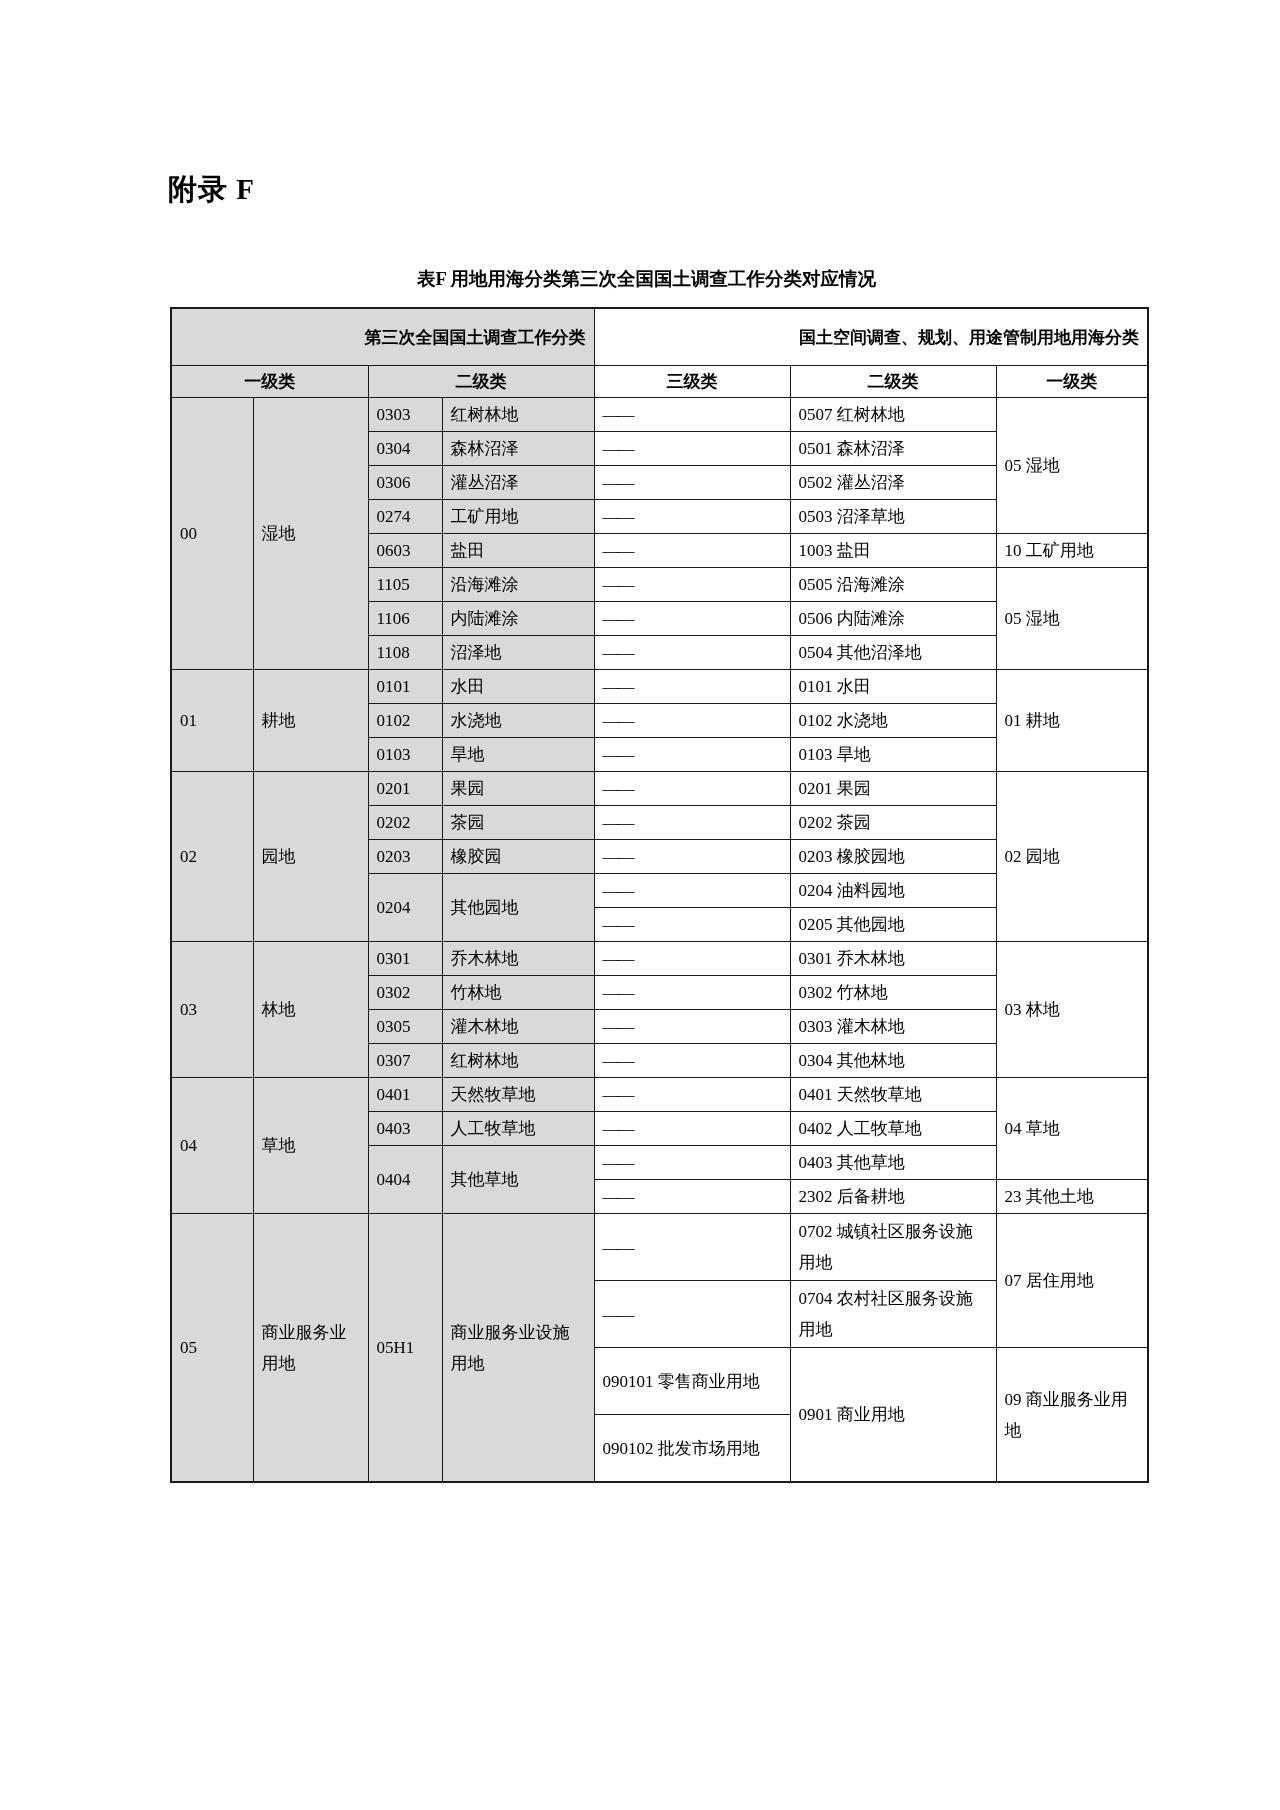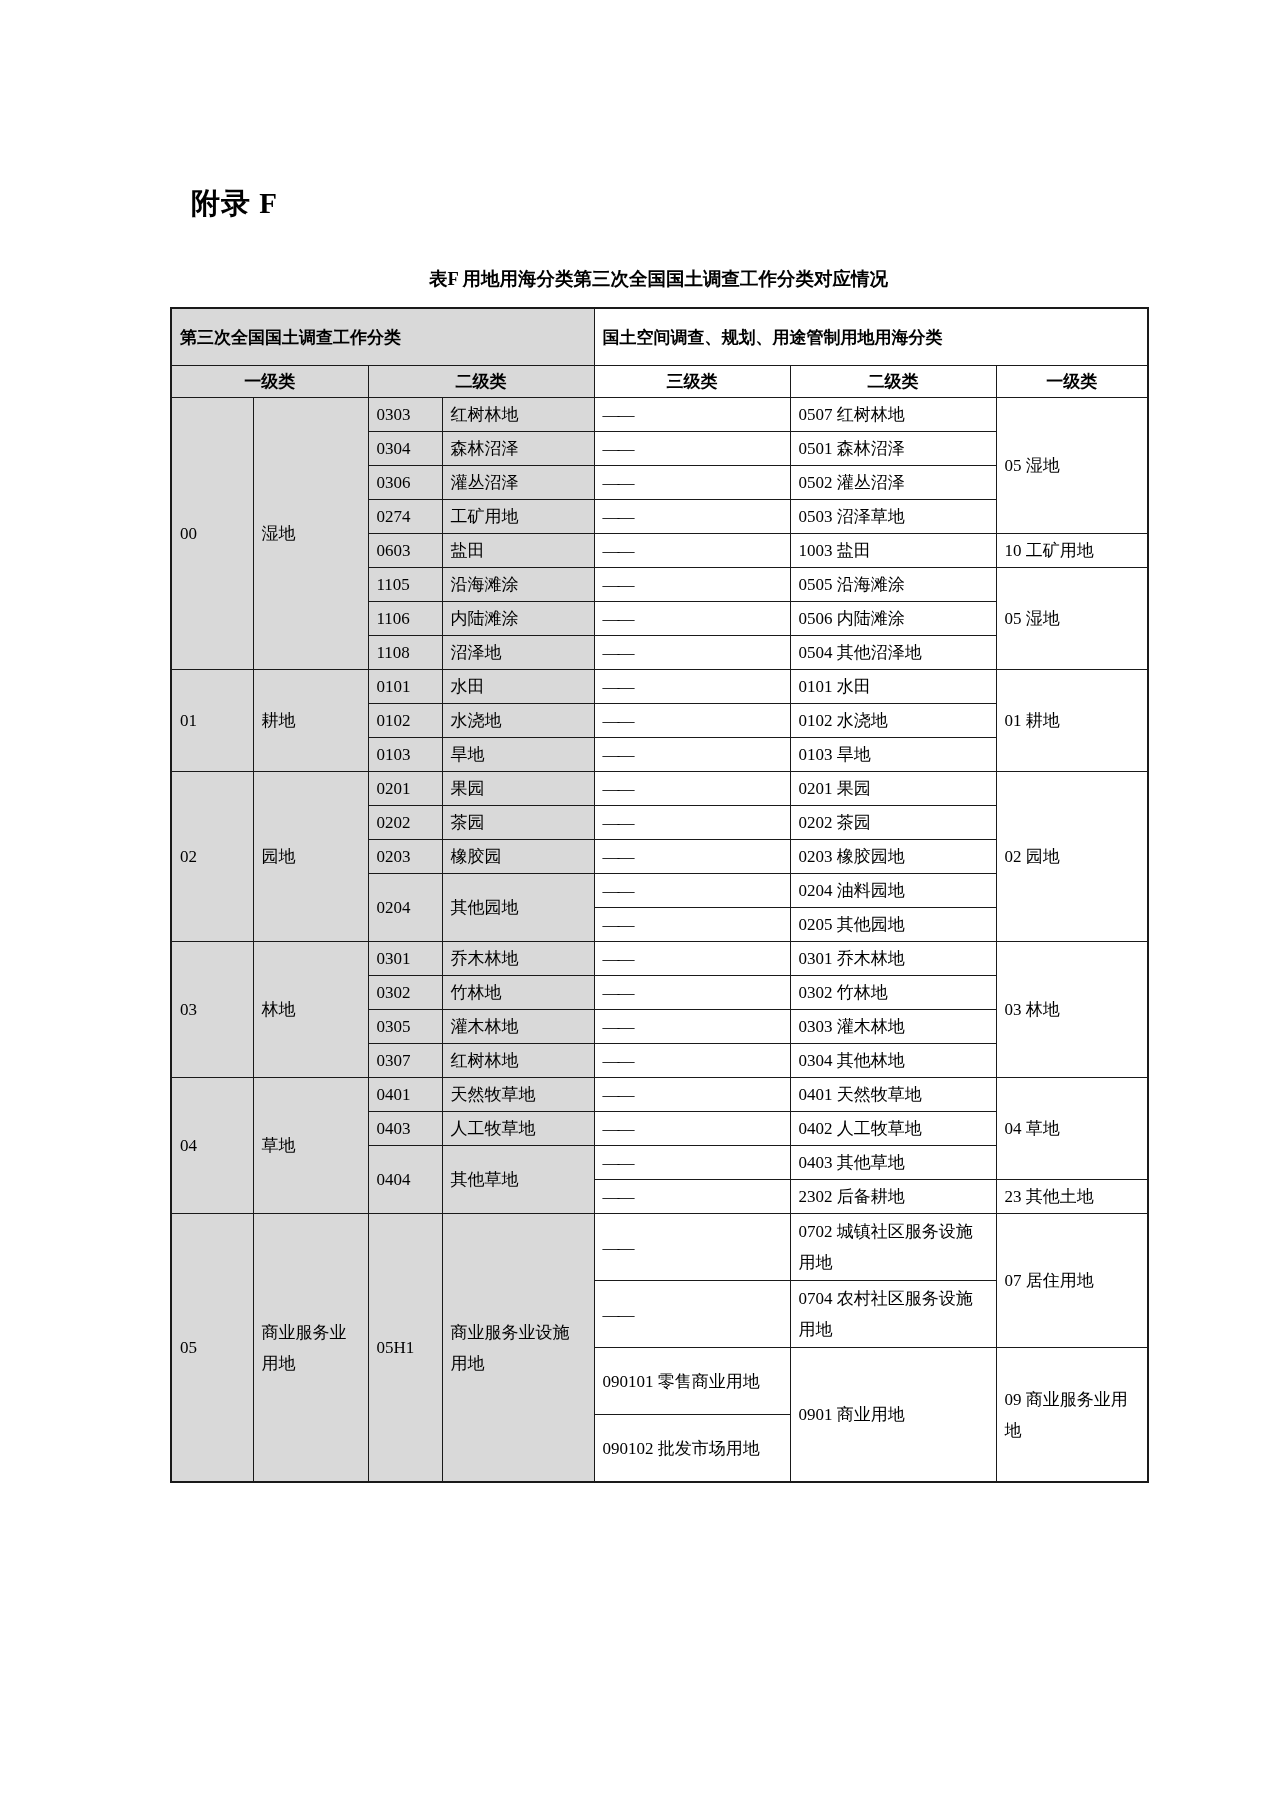"附录 F" .doc-title { margin-left: 23px -> none; top: 184px -> 170px }
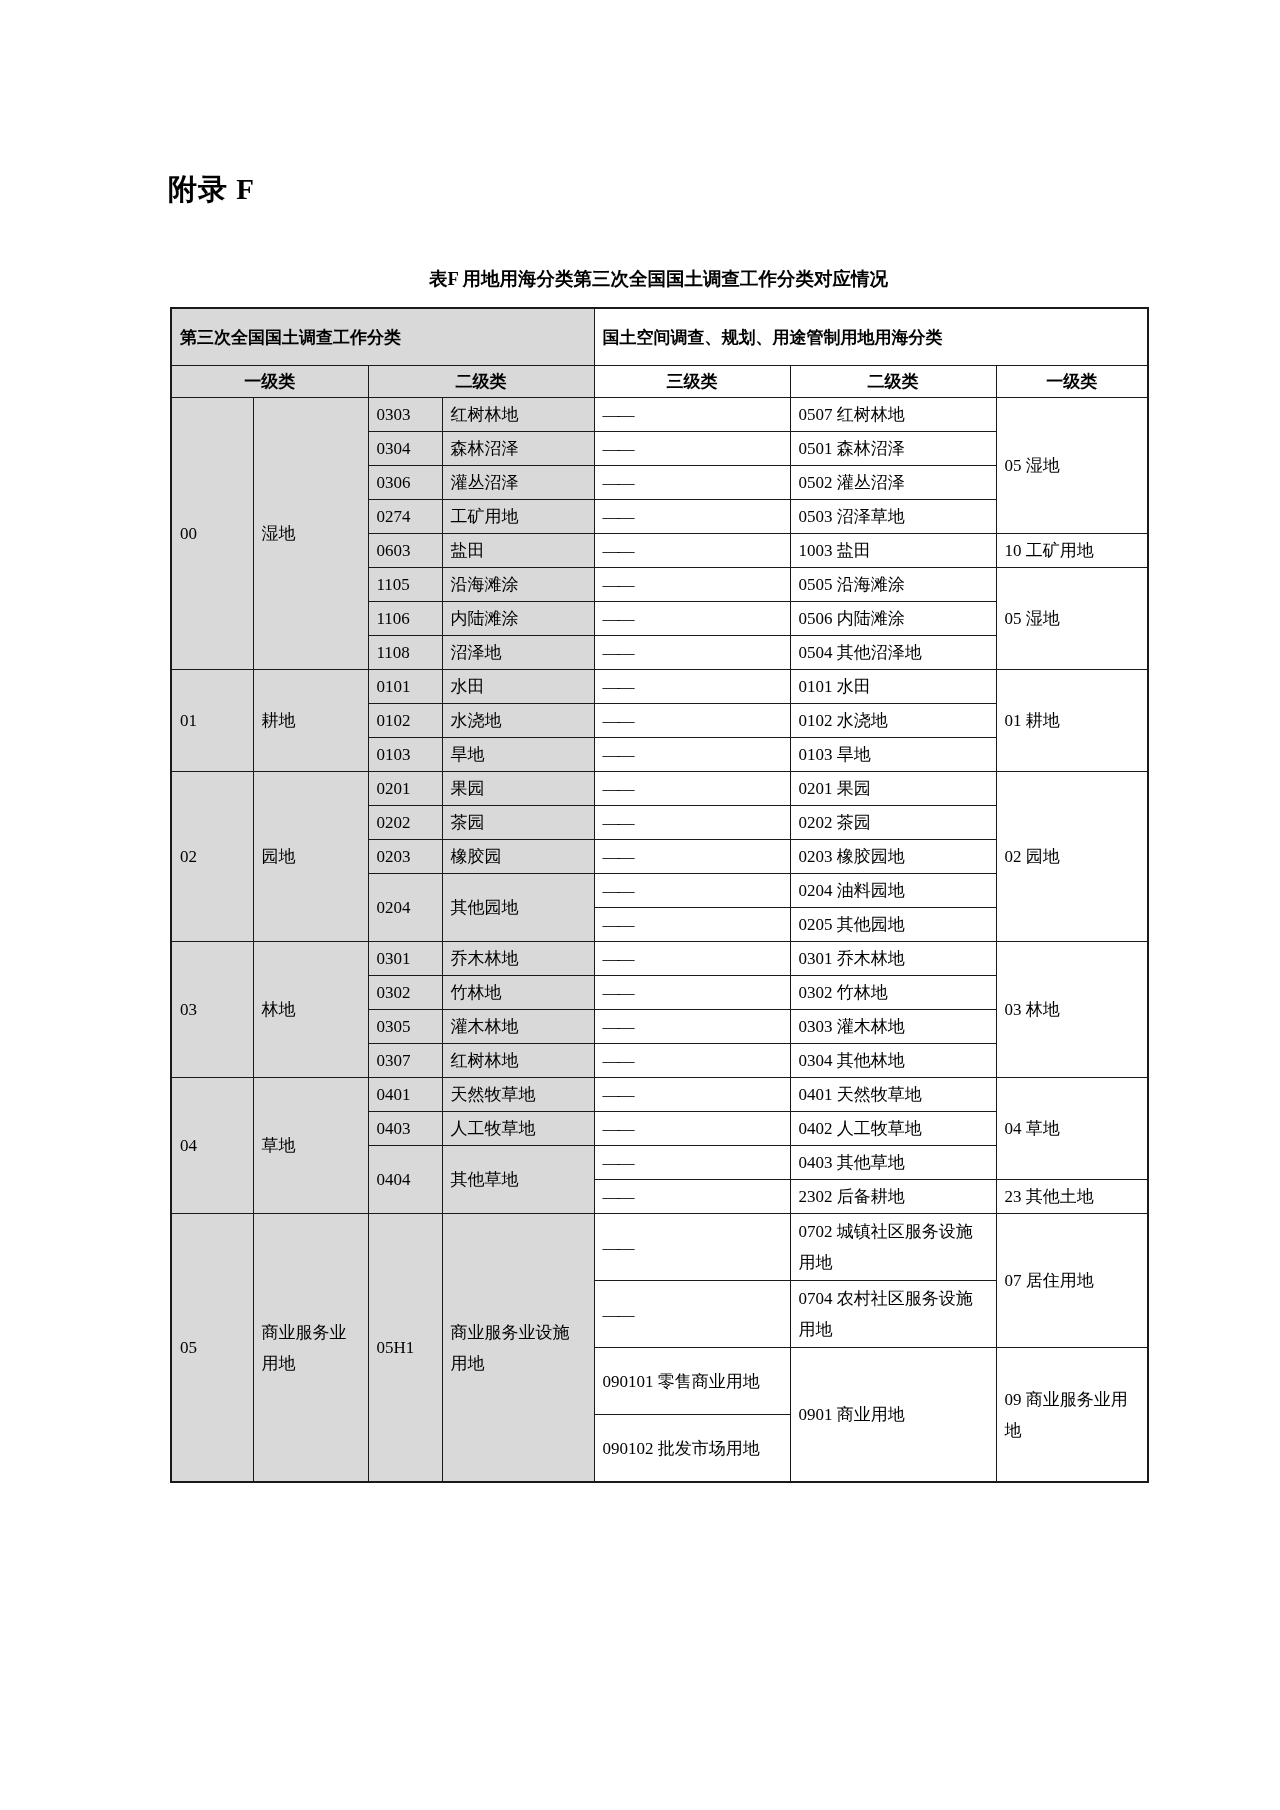"表F 用地用海分类第三次全国国土调查工作分类对应情况" .table-caption { left: 170px -> 158px }
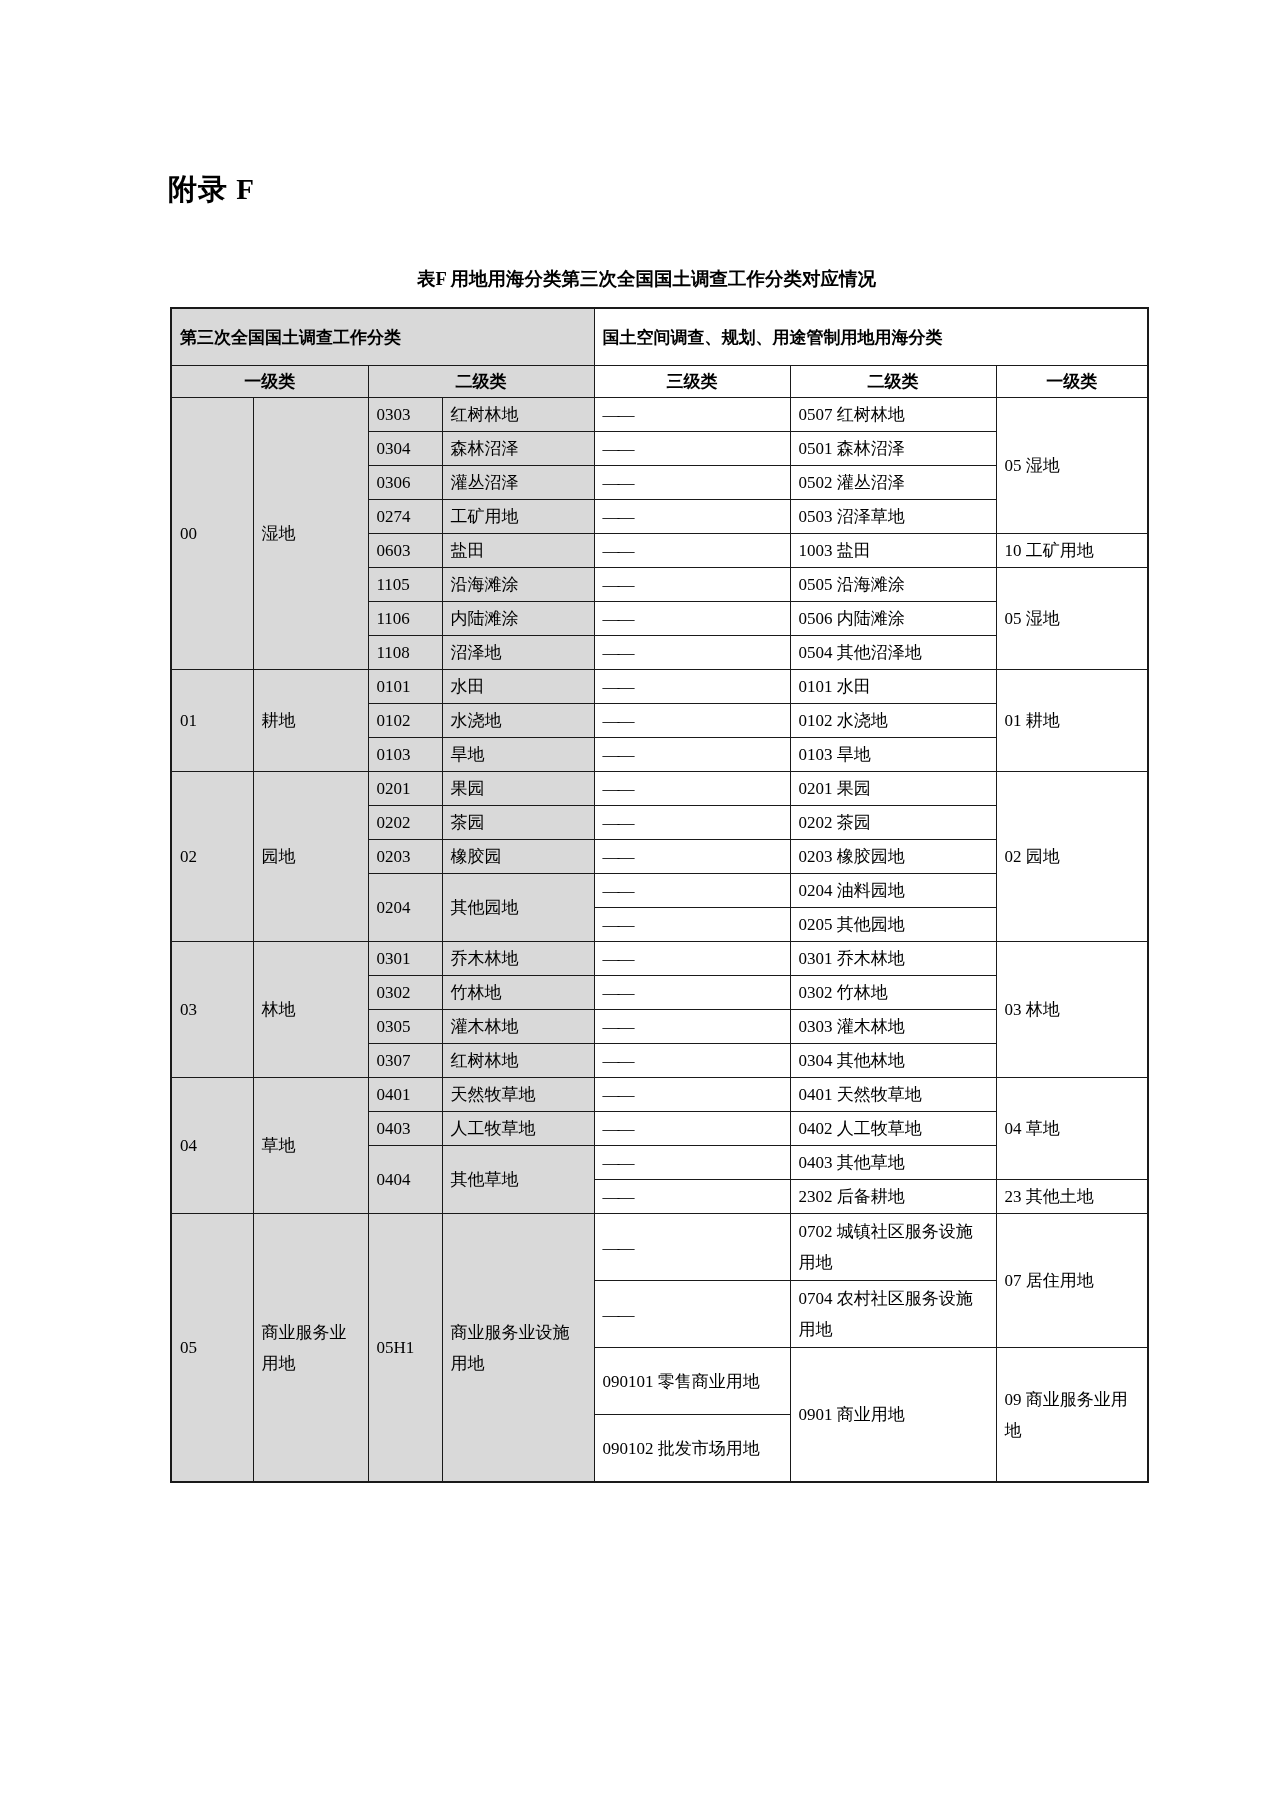"第三次全国国土调查工作分类" tr.hdr1 th { text-align: left -> right }
